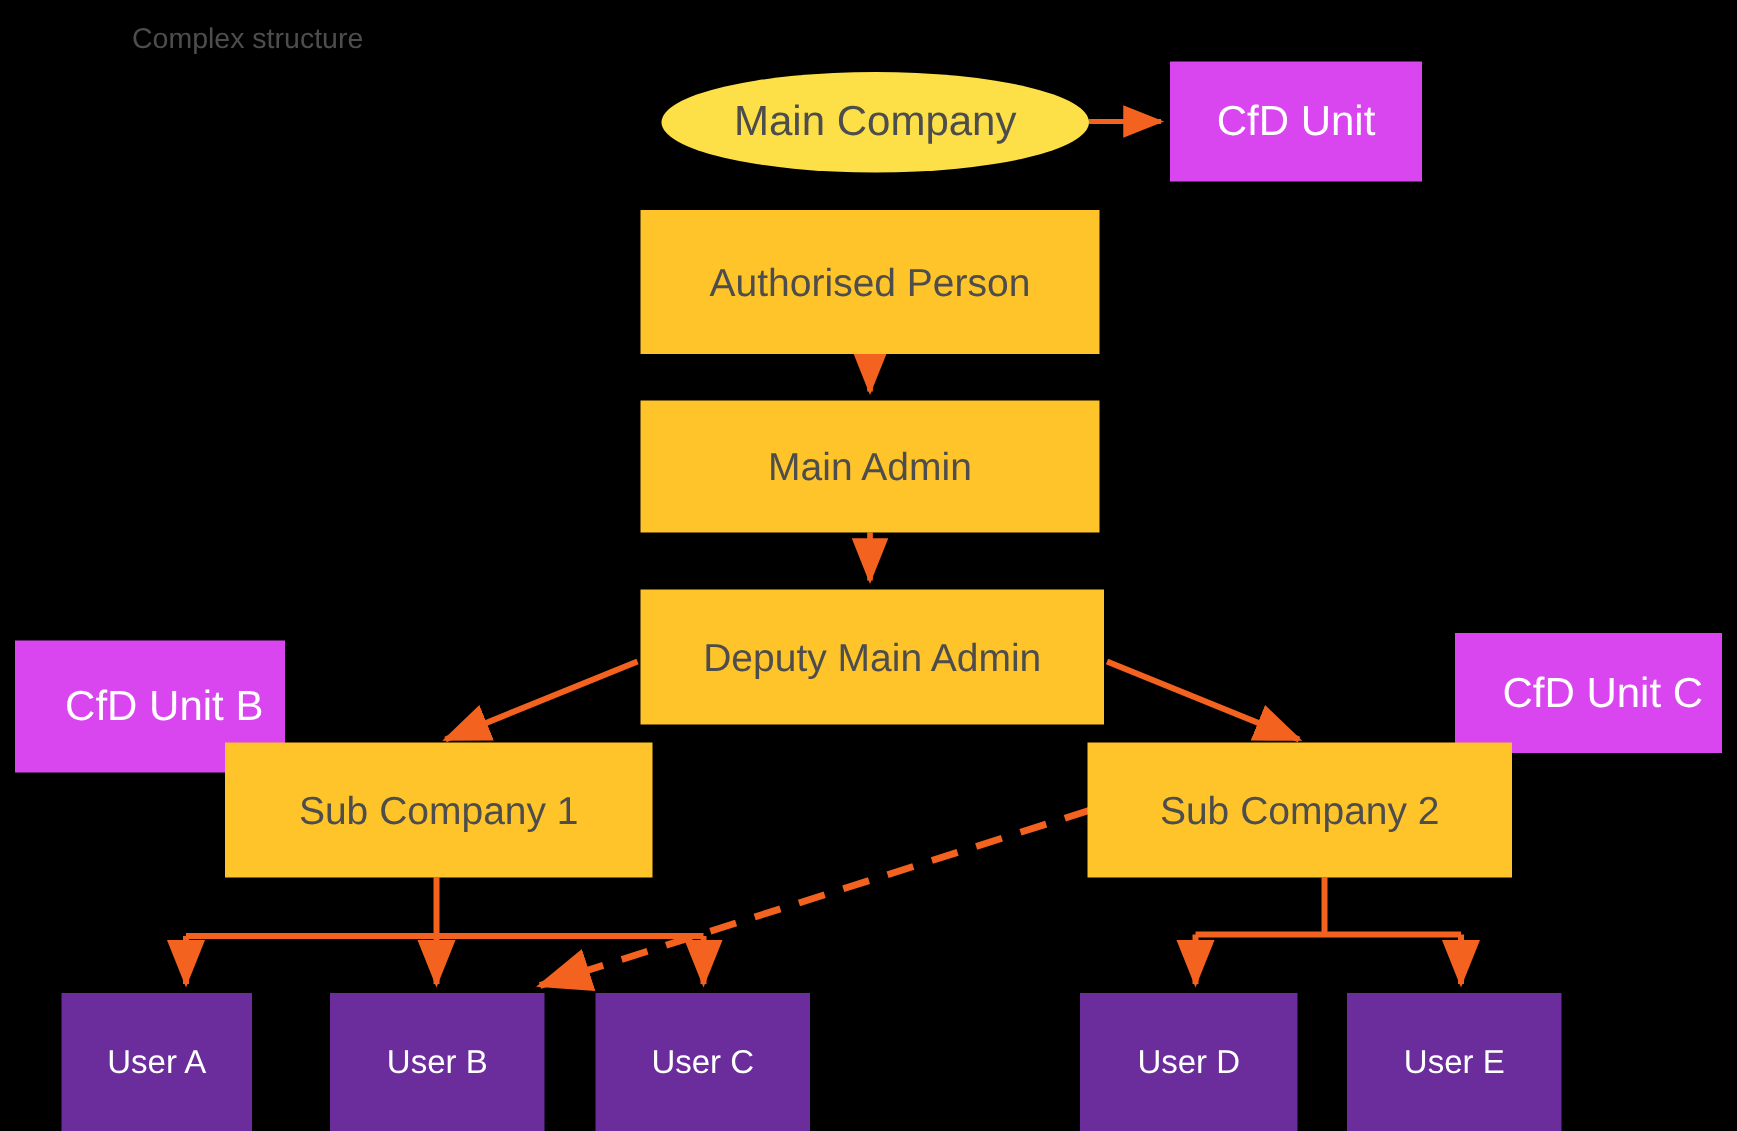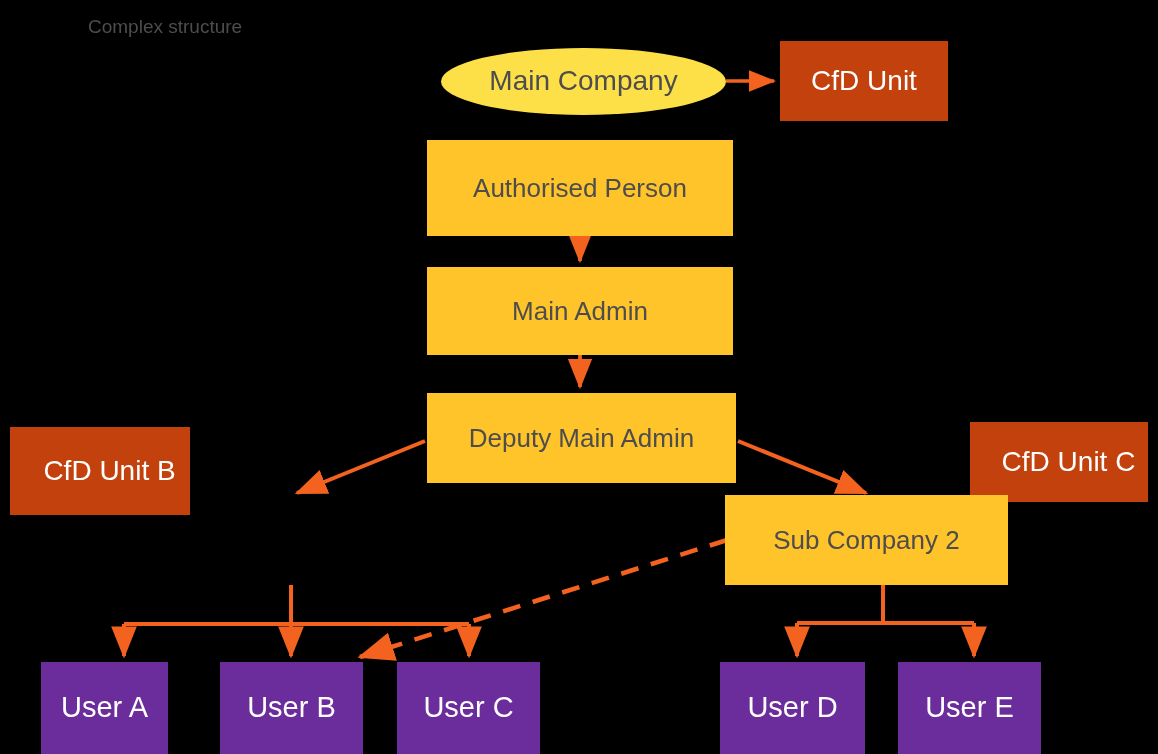"CfD Unit" .node-blue { background: #c2410c -> #d946ef }
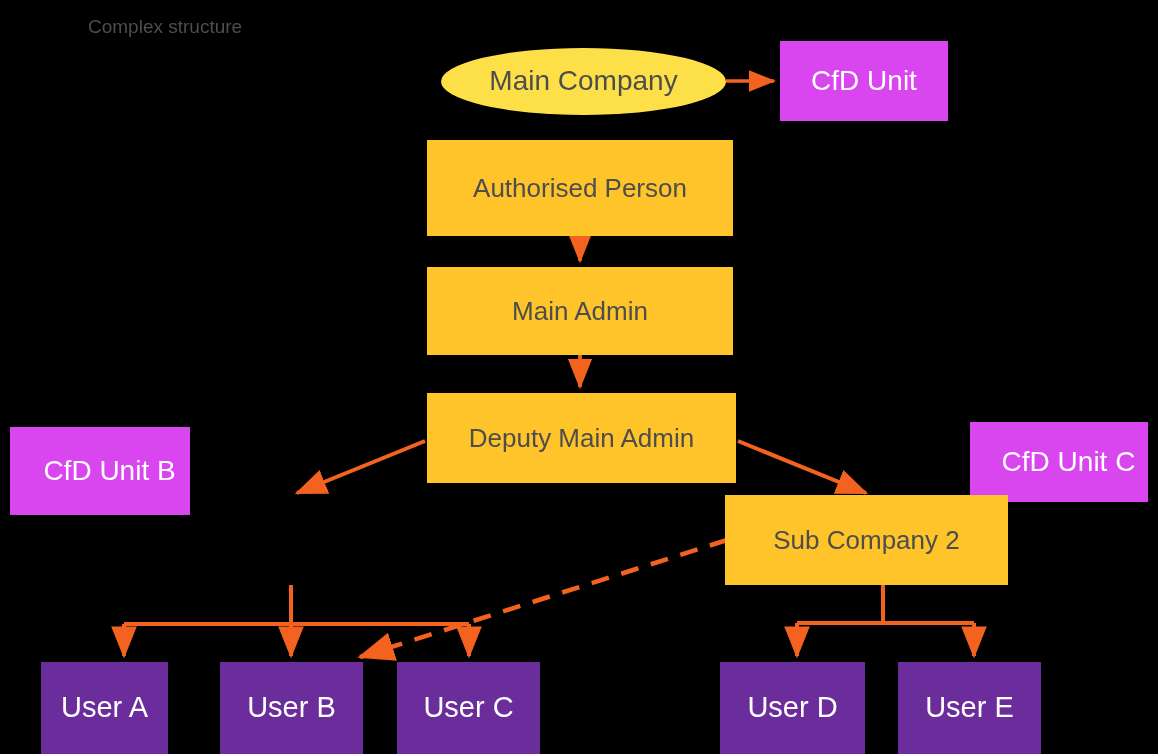"Sub Company 1" div.node { html: none -> <div> <span>Sub Company 1</span> </div> }
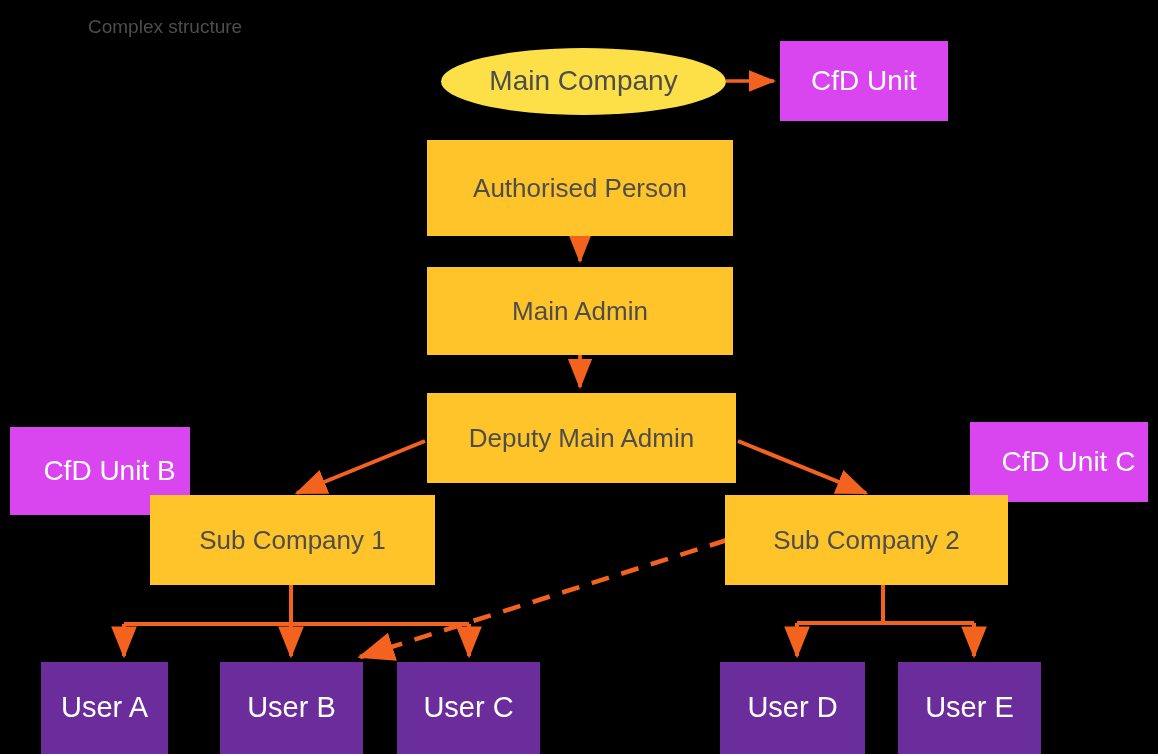"User A" .node-purple { font-size: 29px -> 22px }
